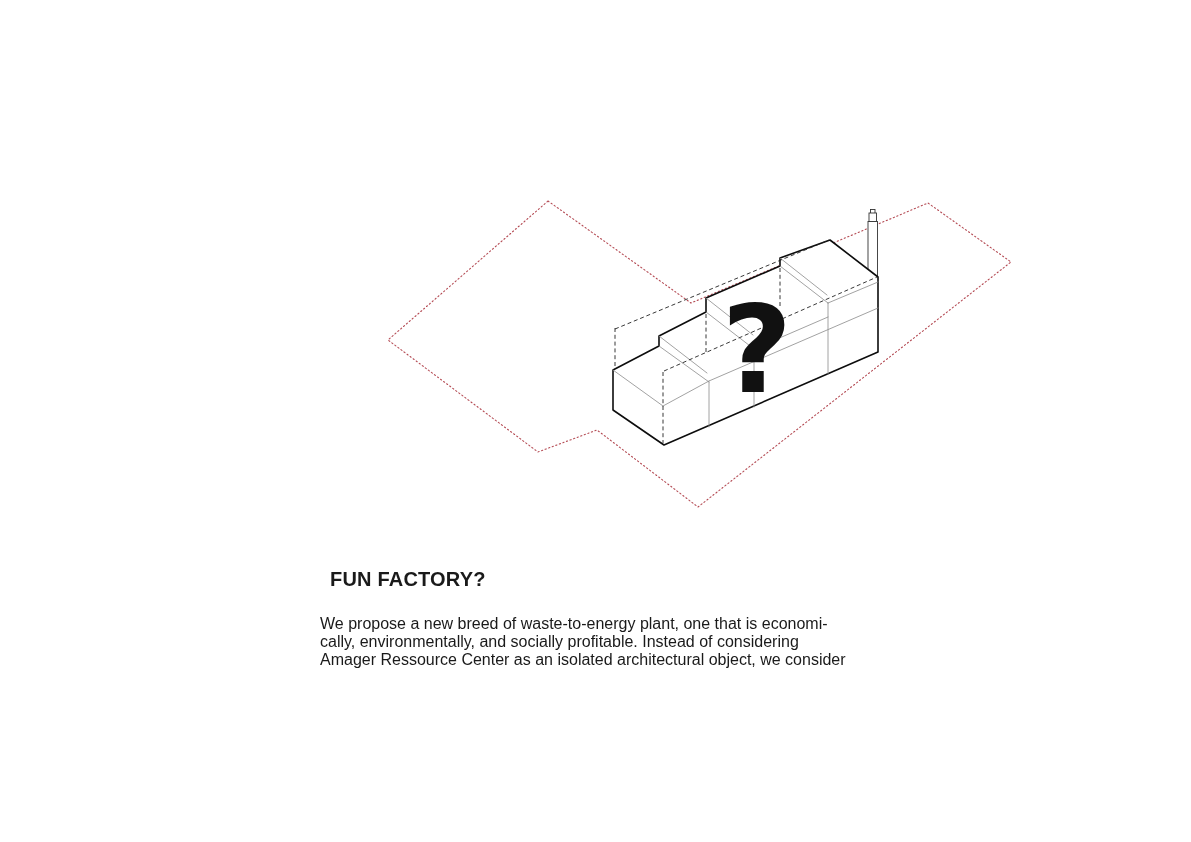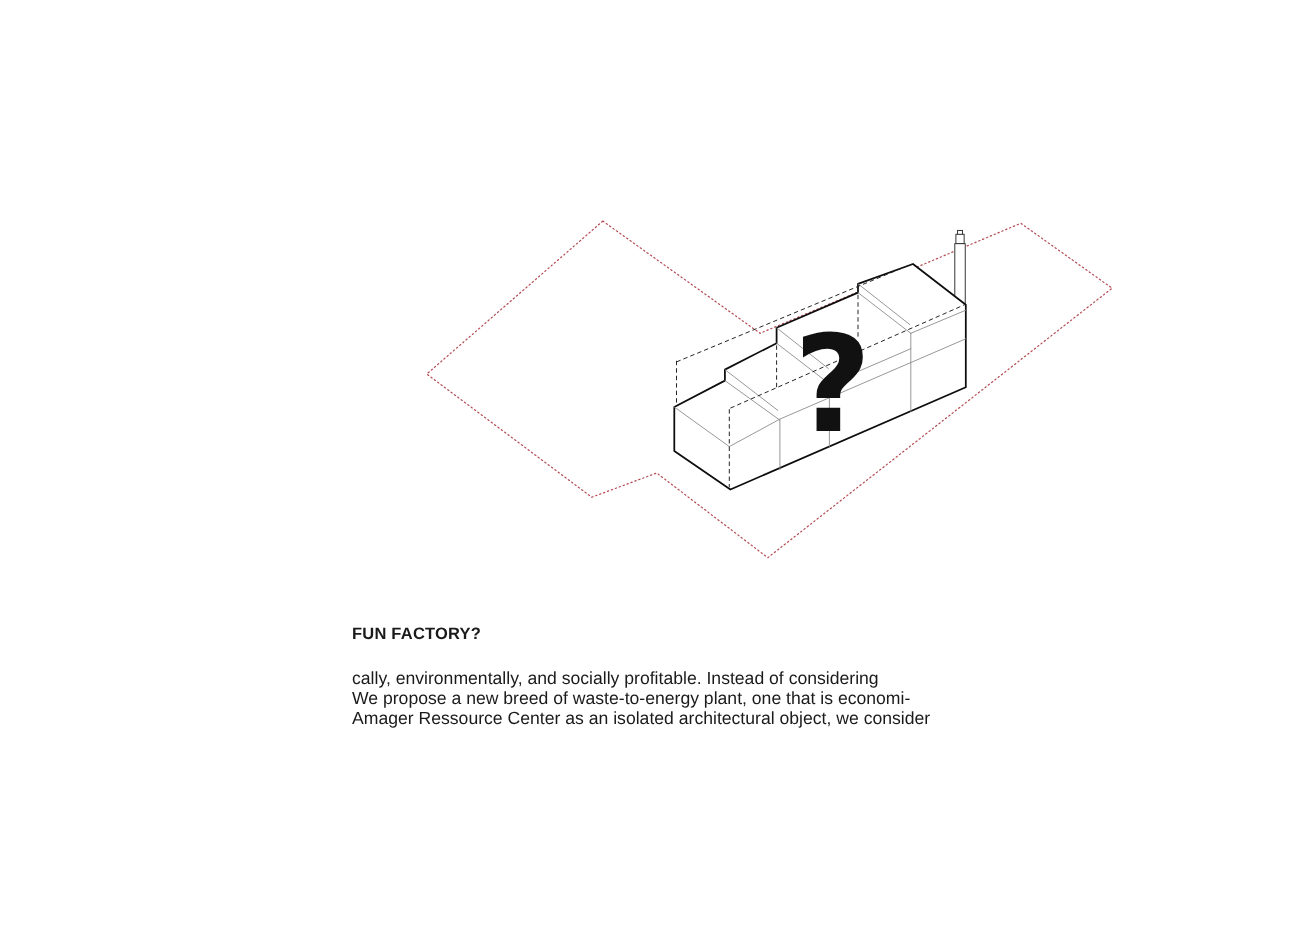"FUN FACTORY?" .heading { font-size: 15px -> 20px; margin: 0 0 24px 0 -> 0 0 24px 10px }
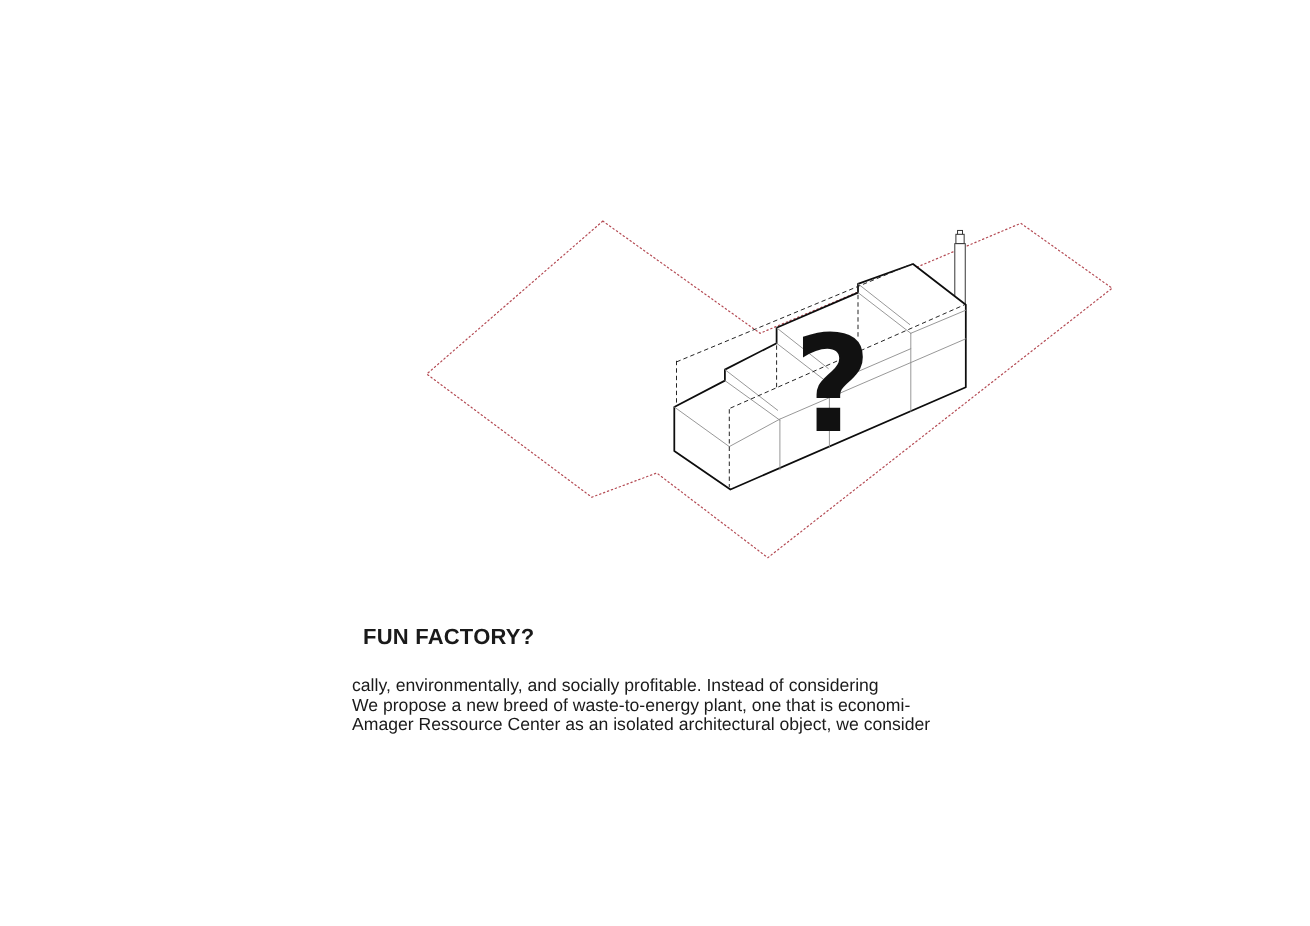"cally, environmentally, and socially" div { order: before "We propose a new breed" -> after "We propose a new breed" }
